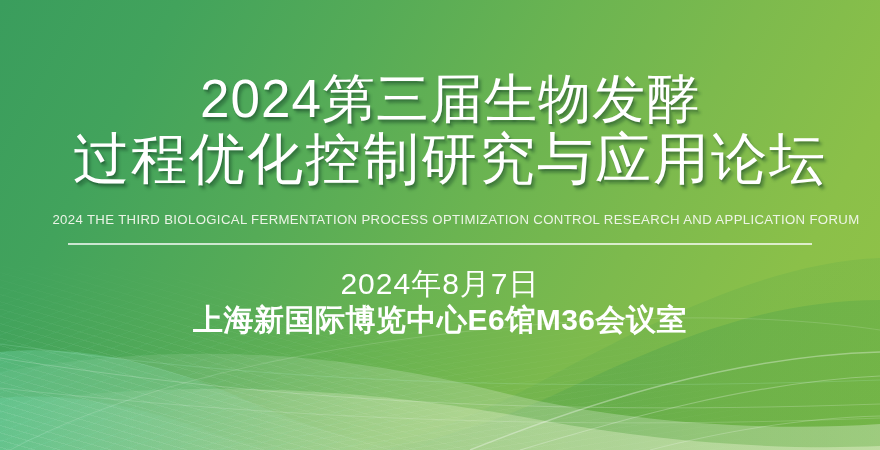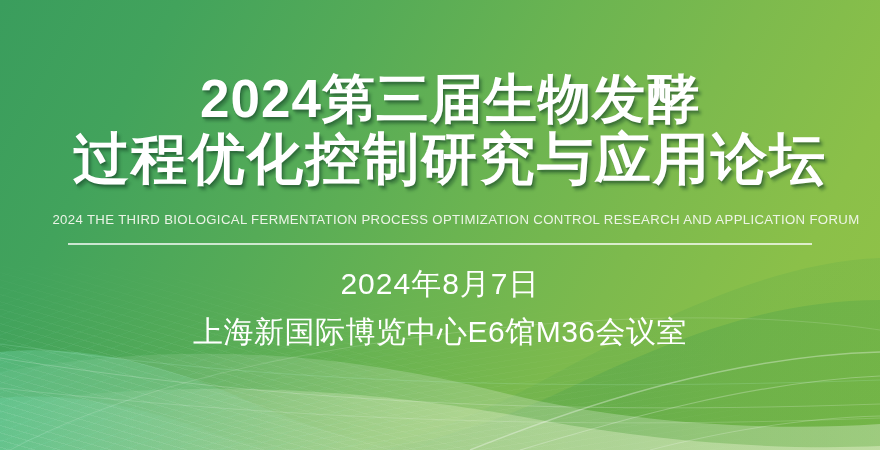"2024第三届生物发酵" .title-line { font-weight: bold -> normal }
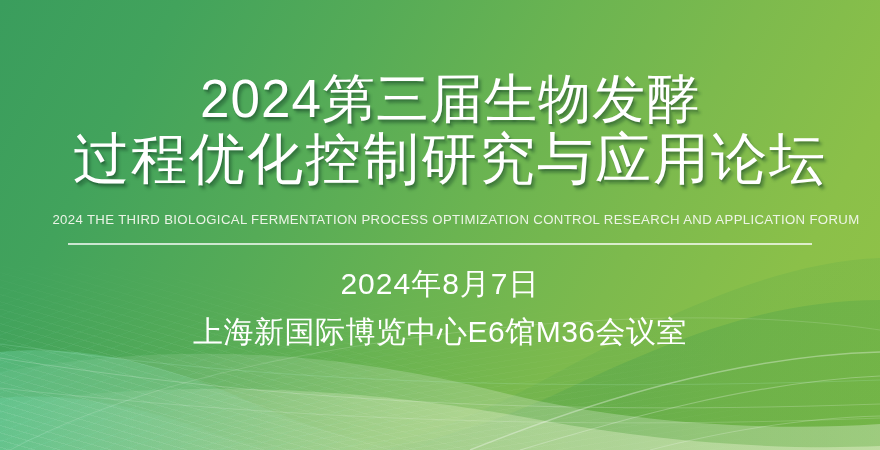"上海新国际博览中心E6馆M36会议室" .meta-venue { font-weight: normal -> bold; margin-top: 12px -> none }
